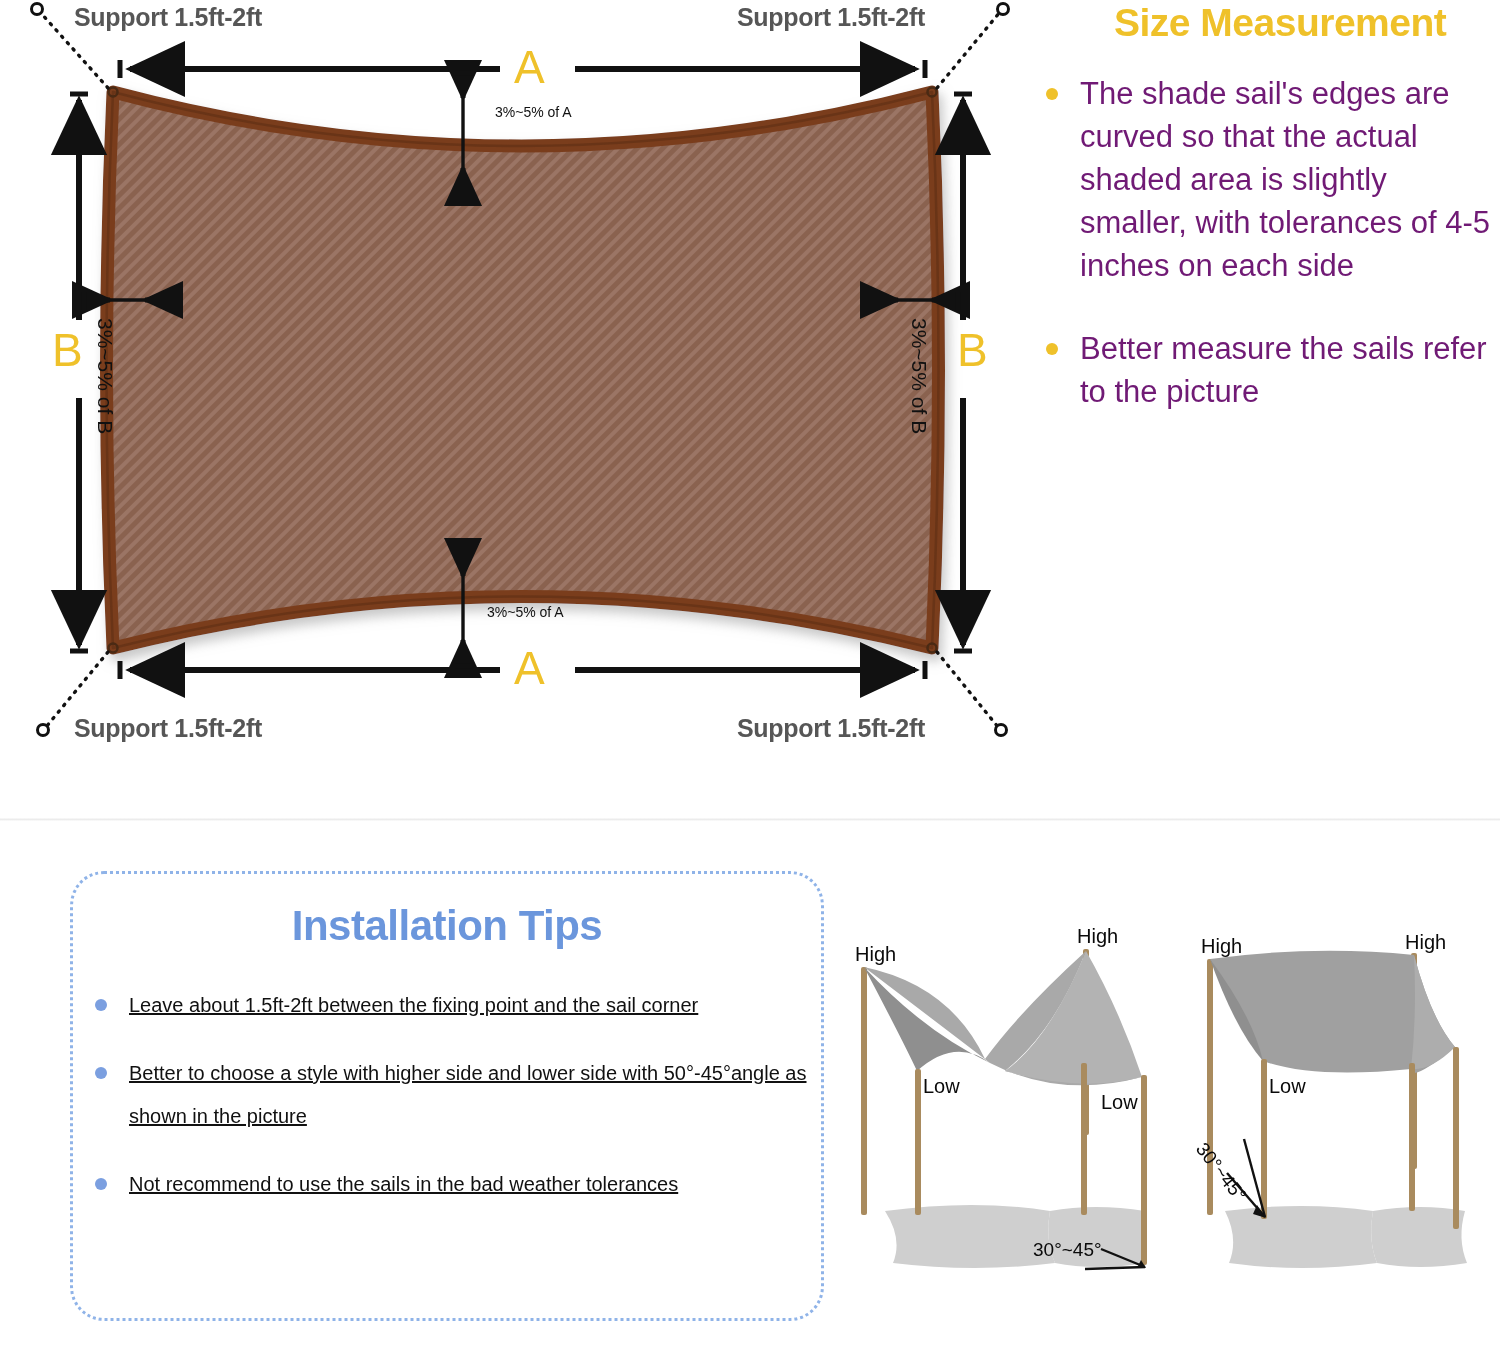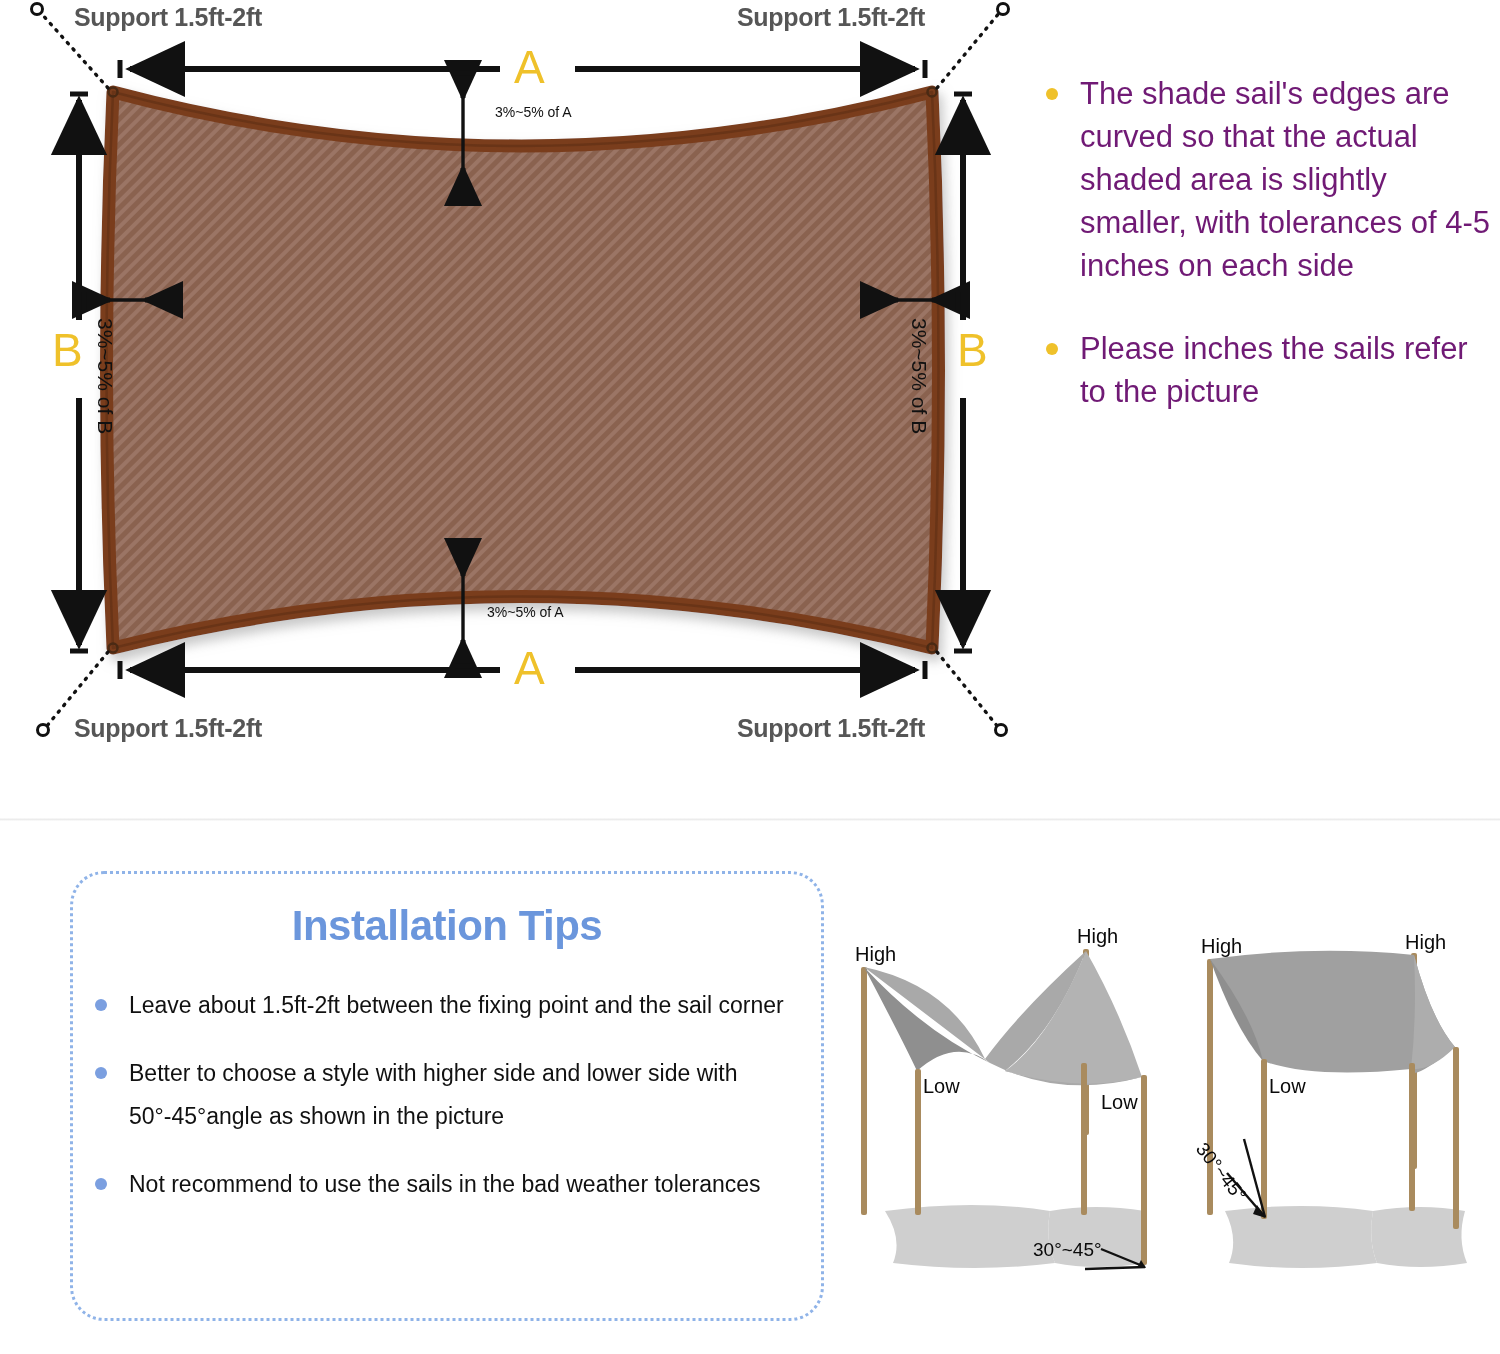"Size Measurement" div { html: none -> <div>Size Measurement</div> }
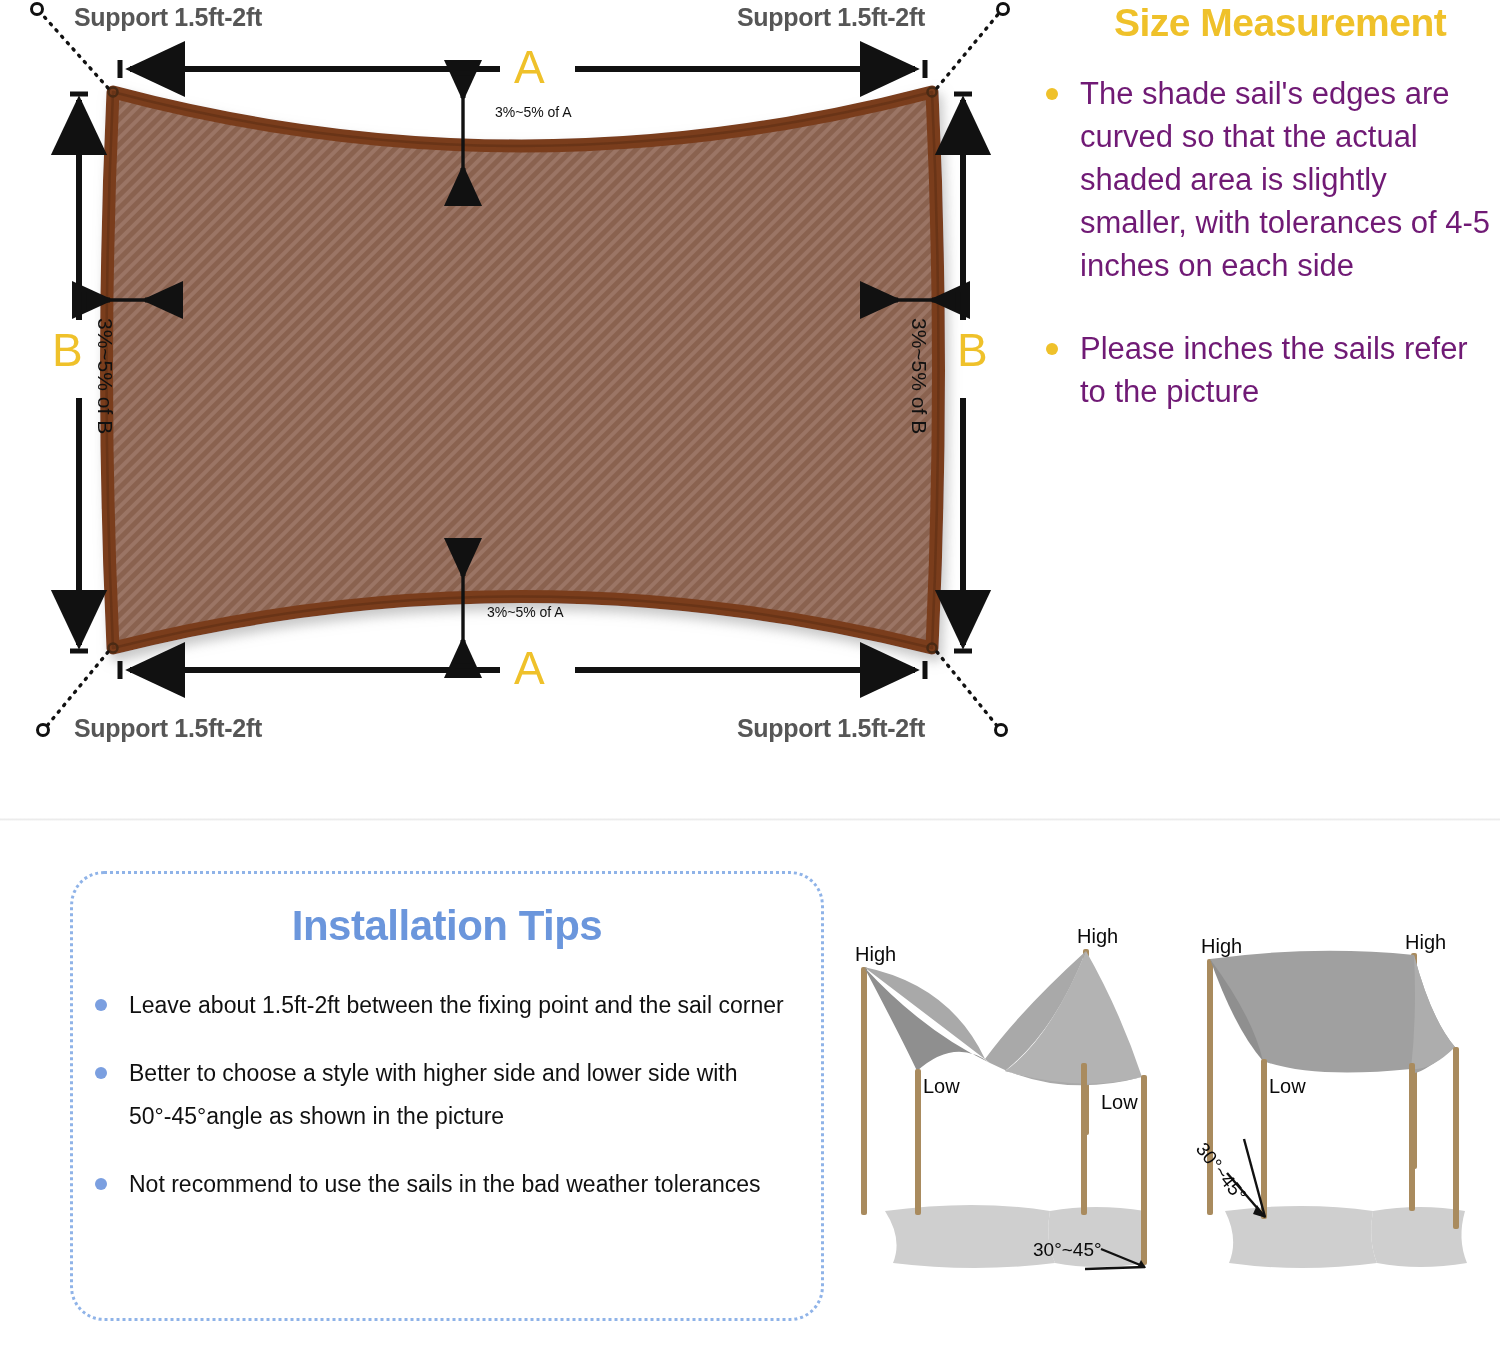"Please inches the sails refer" span.txt { text: Please inches -> Better measure }
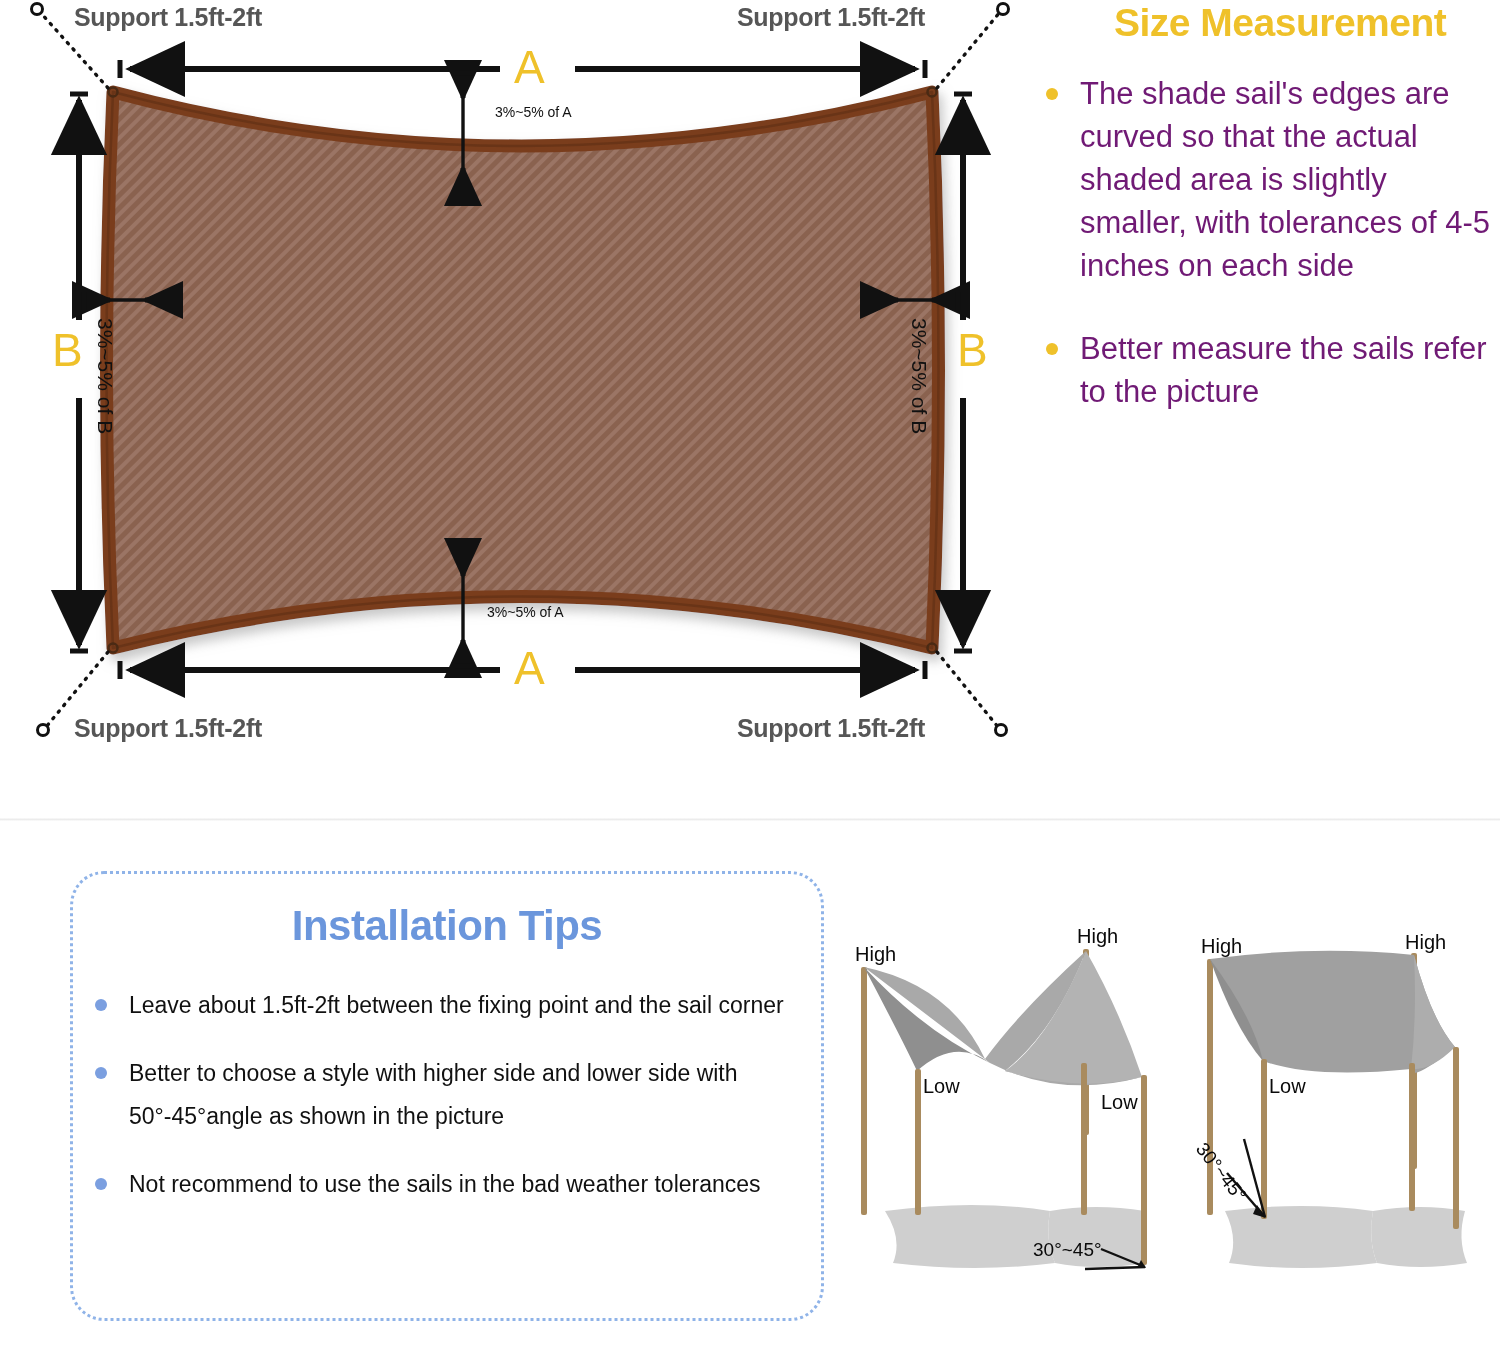"Leave about 1.5ft-2ft between the" .tip-bullet .txt { font-size: 23px -> 20px; text-decoration: none -> underline }
